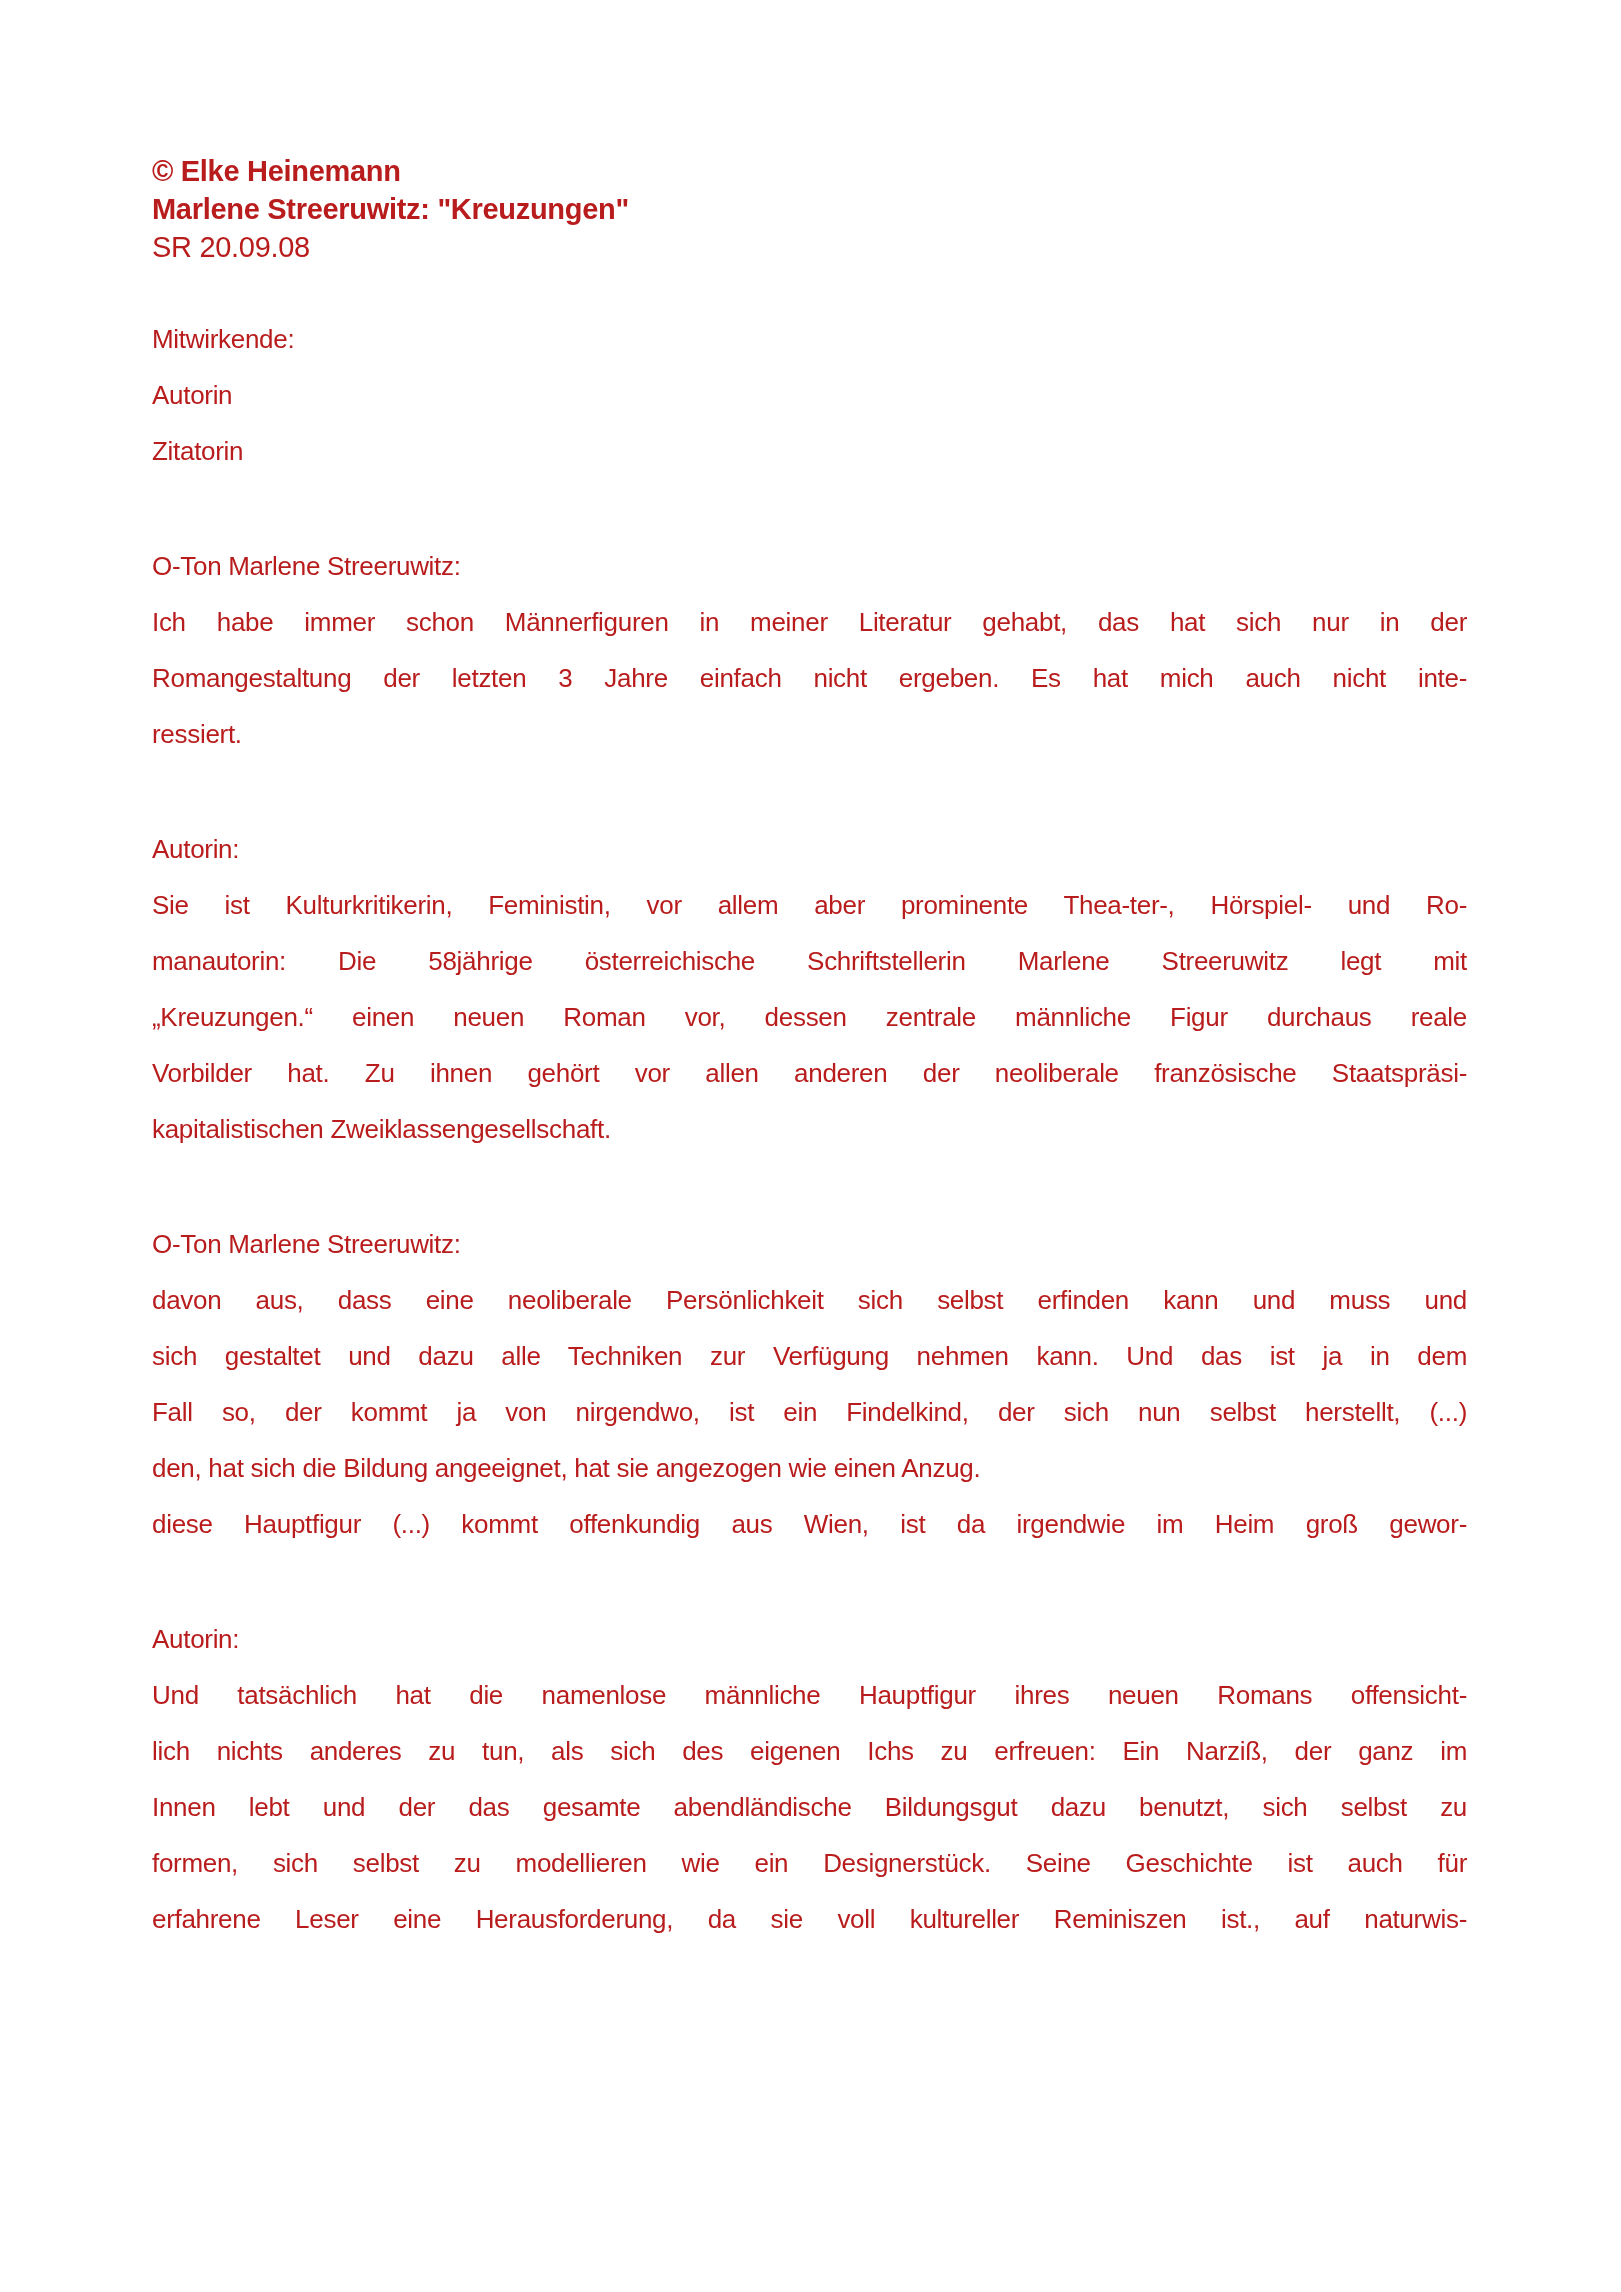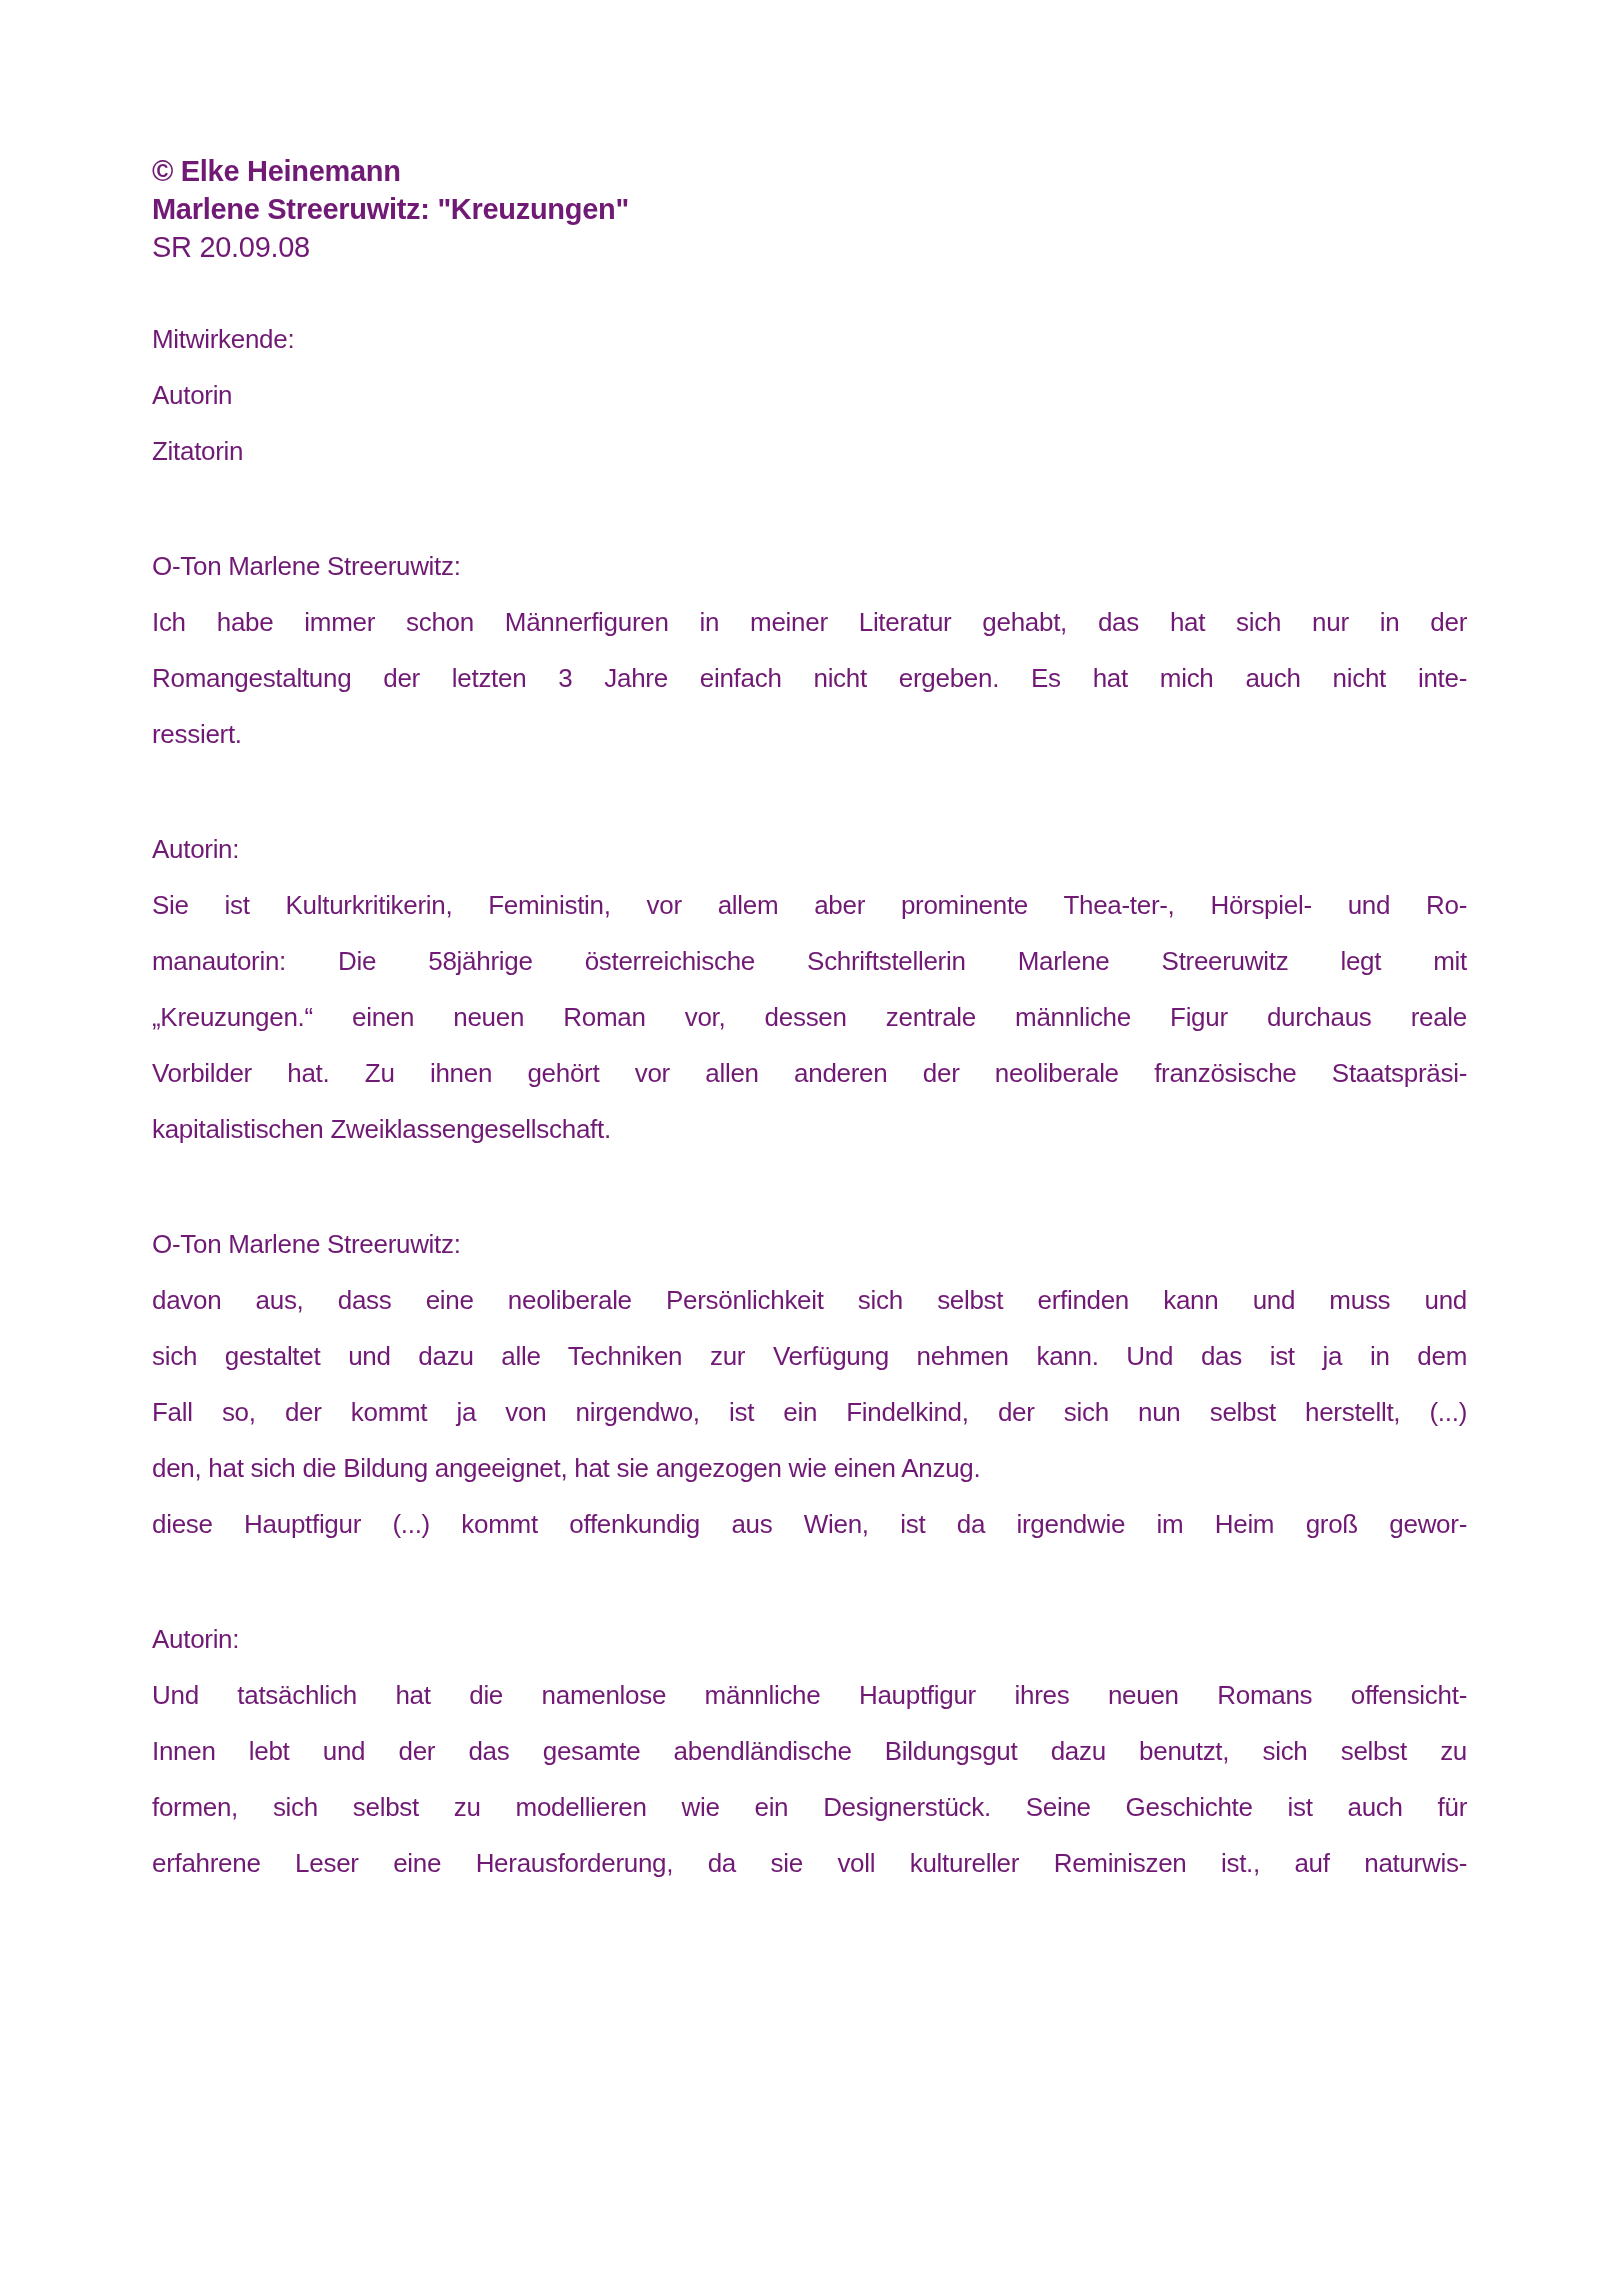"© Elke Heinemann" div.page { color: #701a75 -> #b91c1c }
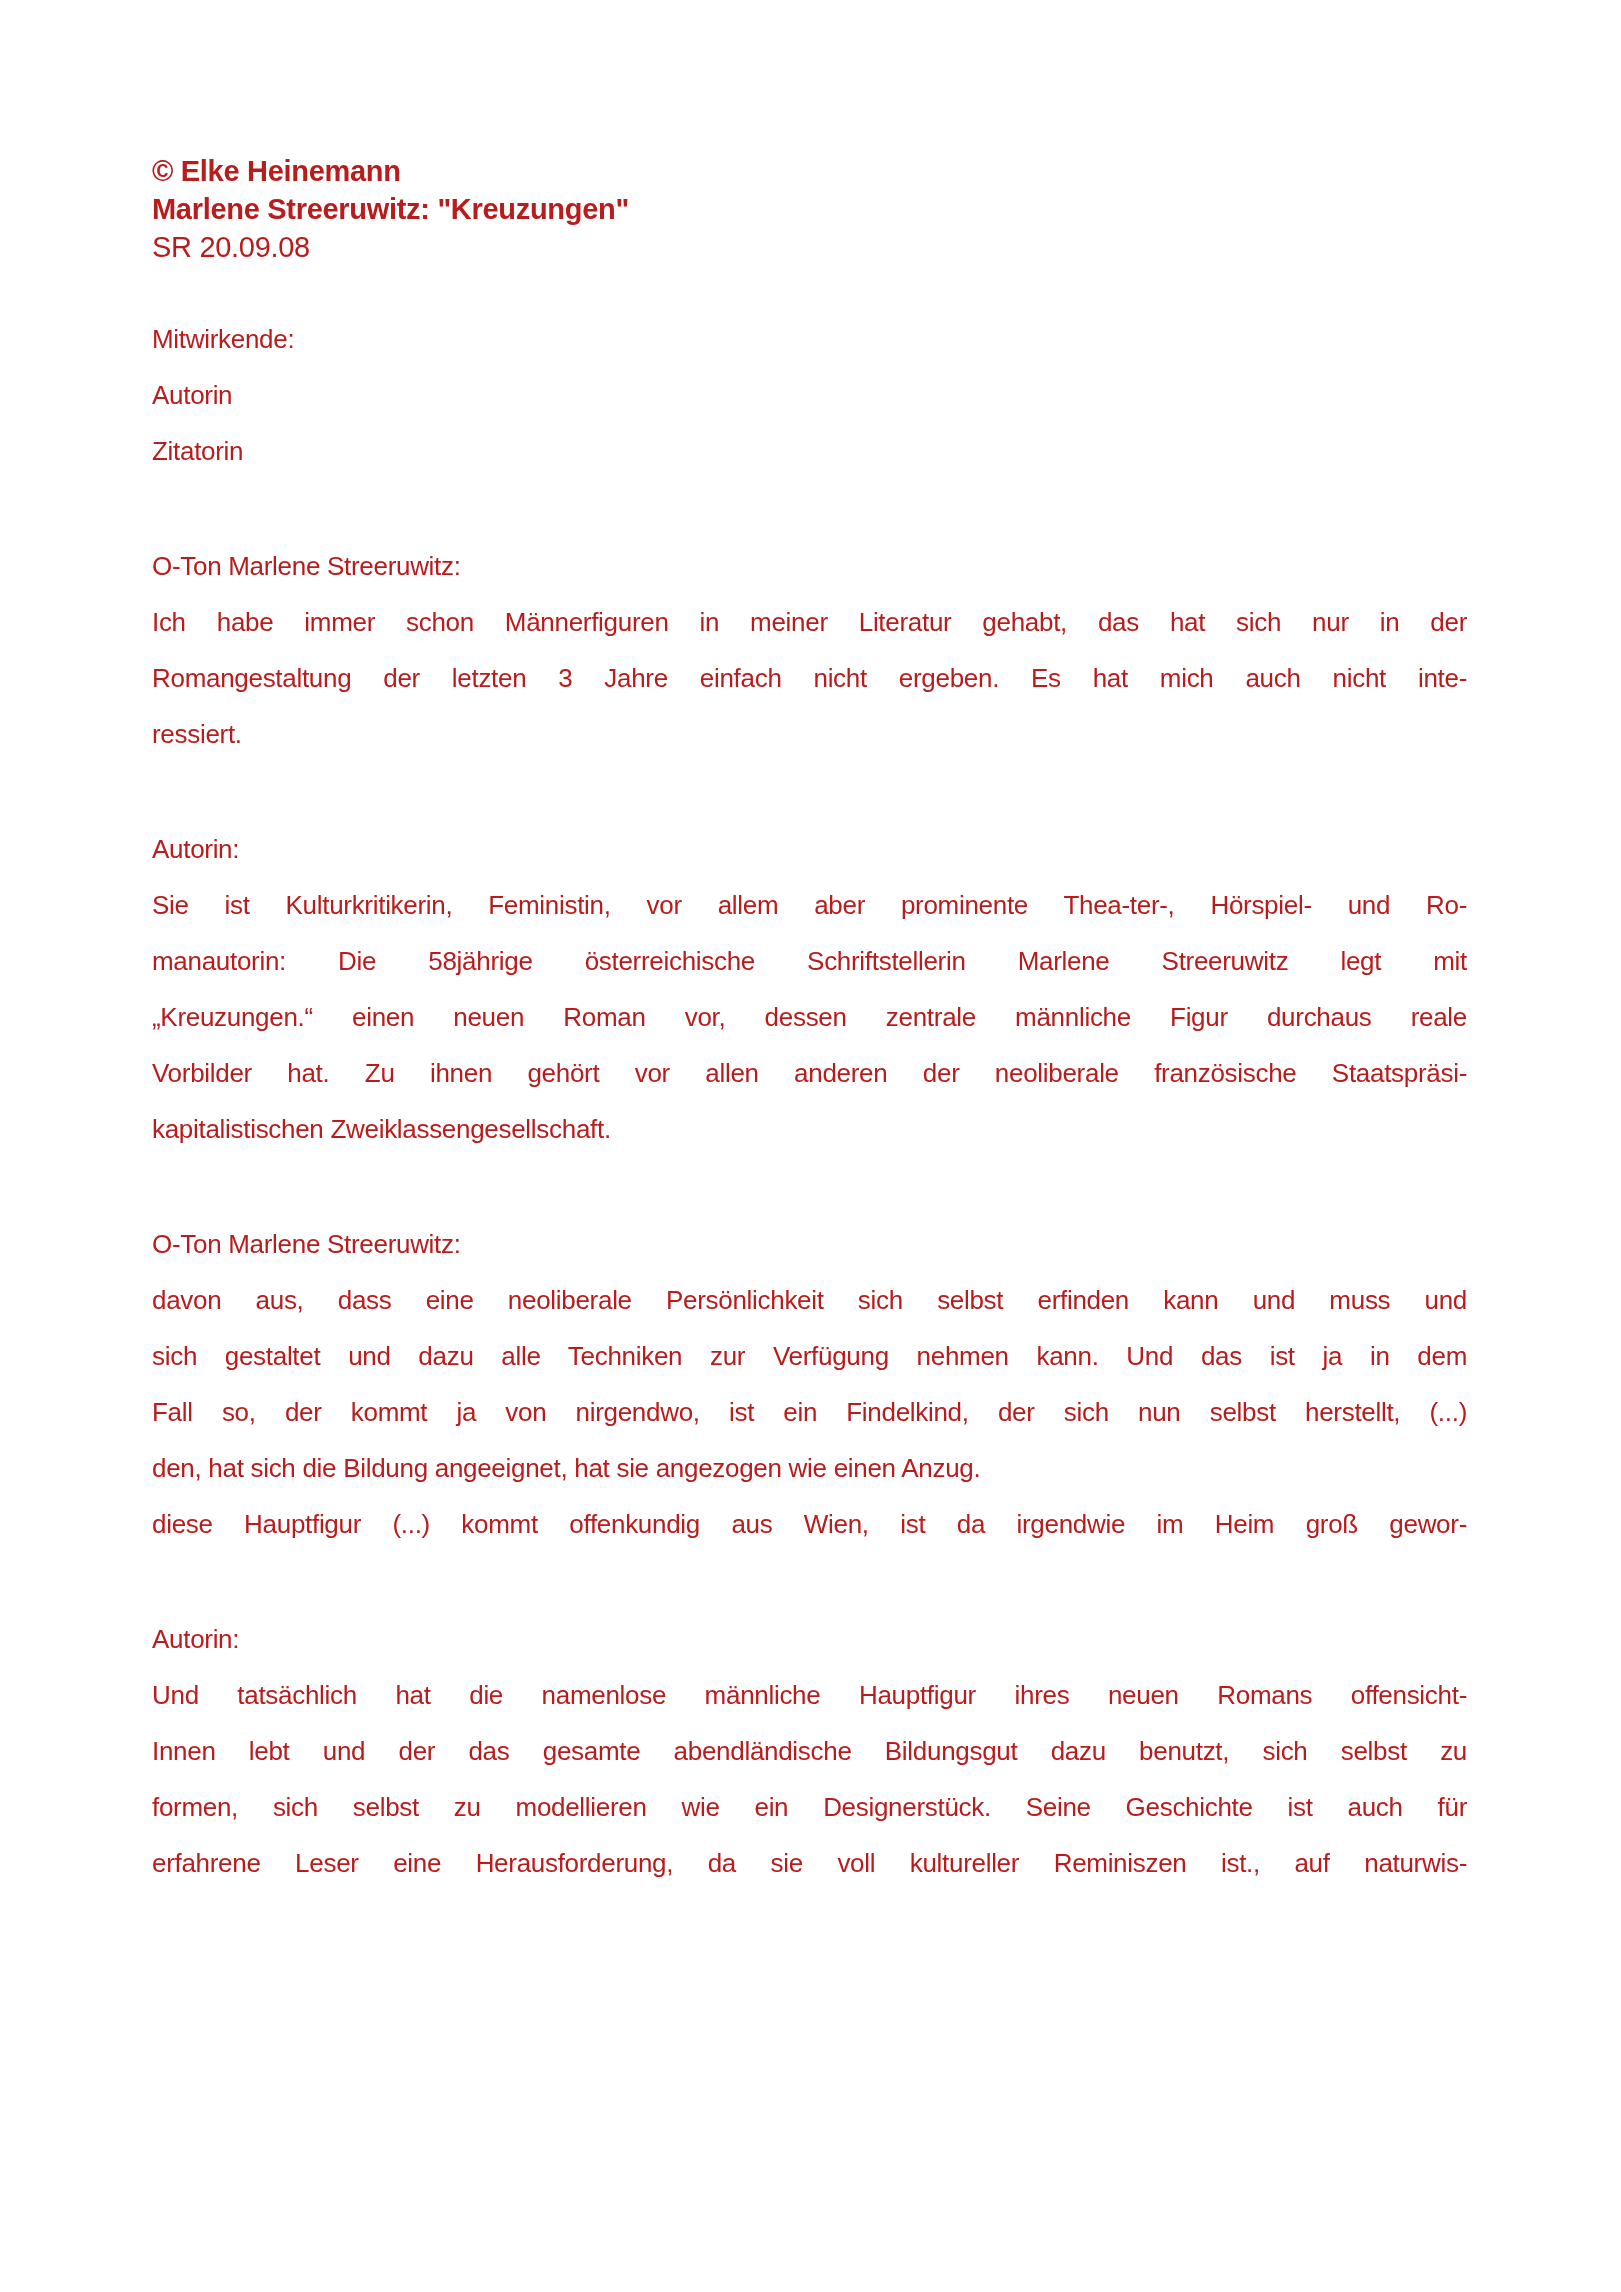"lich nichts anderes zu tun," div.body-line { html: none -> <div>lich nichts anderes zu tun, als sich des eigenen Ichs zu erfreuen: Ein Narziß, der ganz im</div> }
